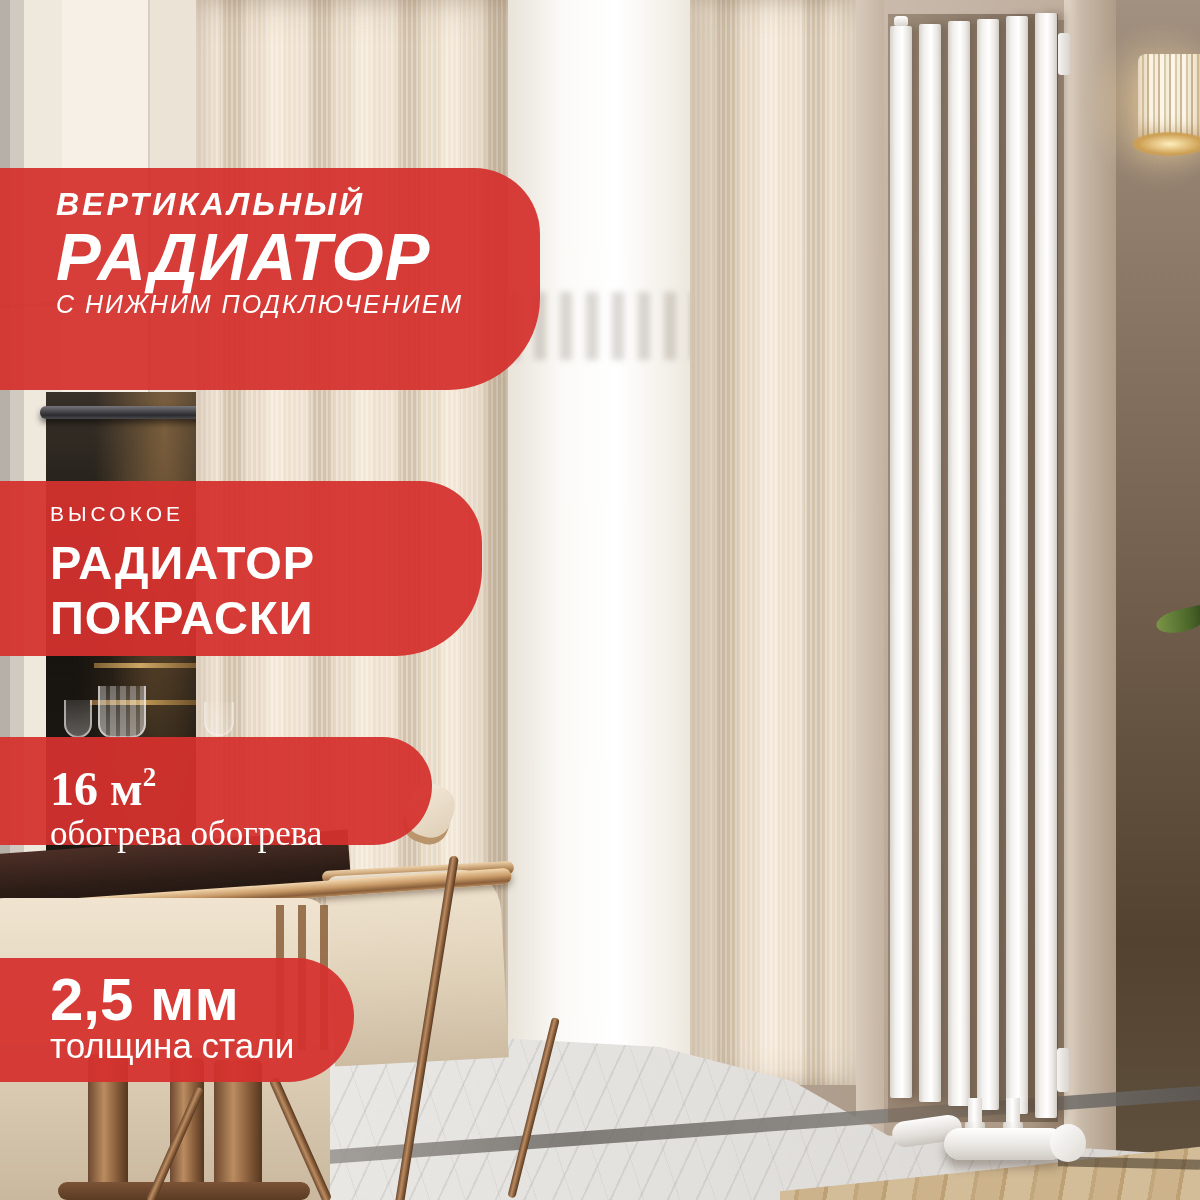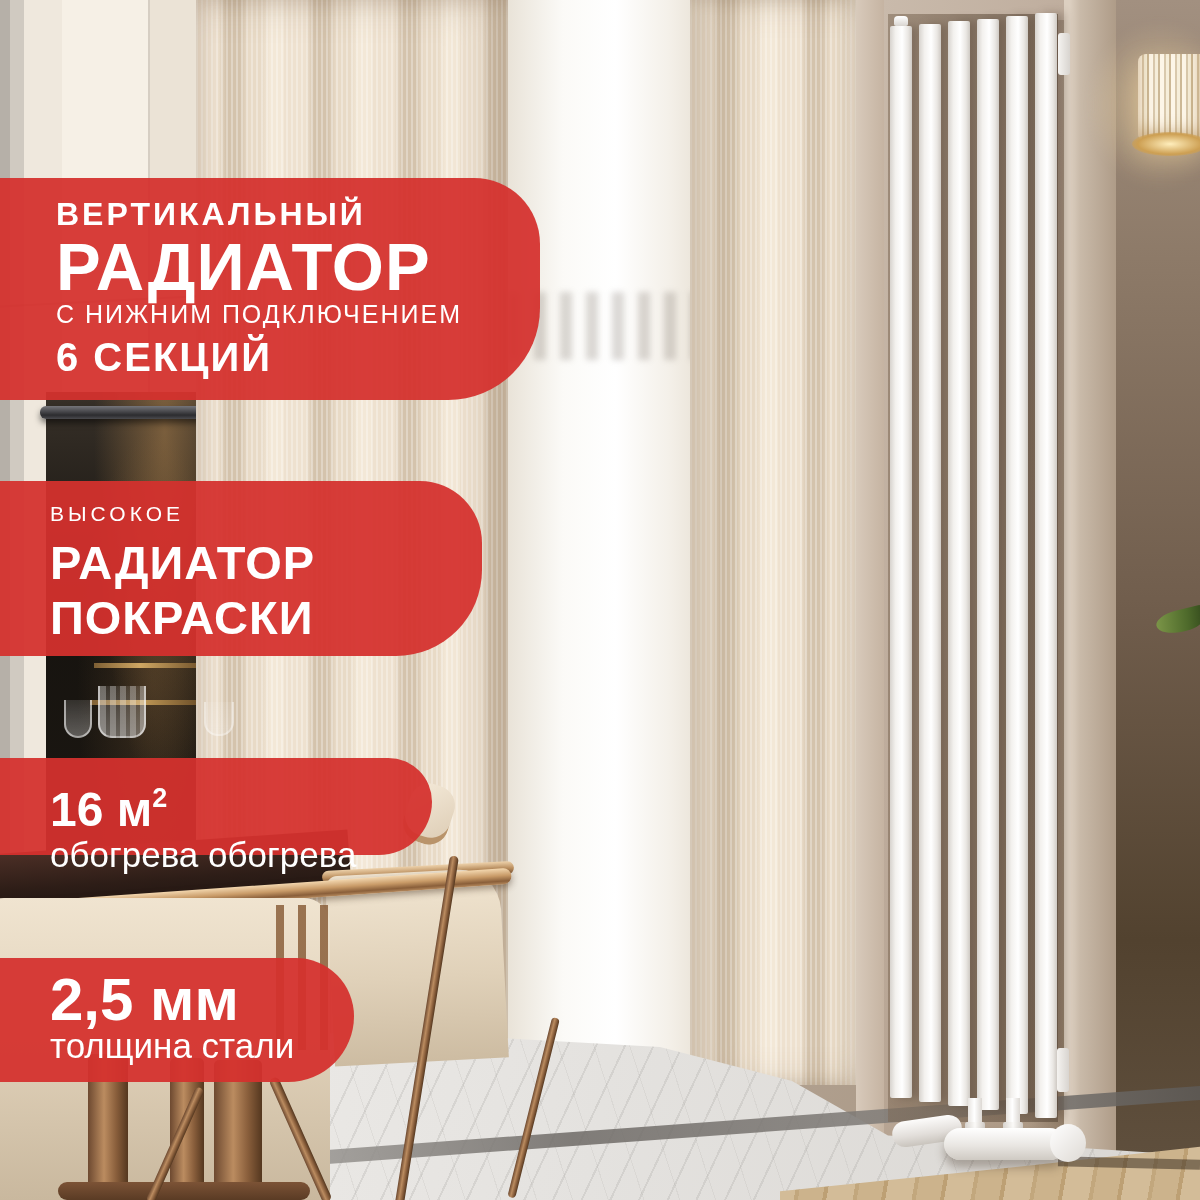"ВЕРТИКАЛЬНЫЙ" .b1 { font-style: none -> italic; top: 178px -> 168px }
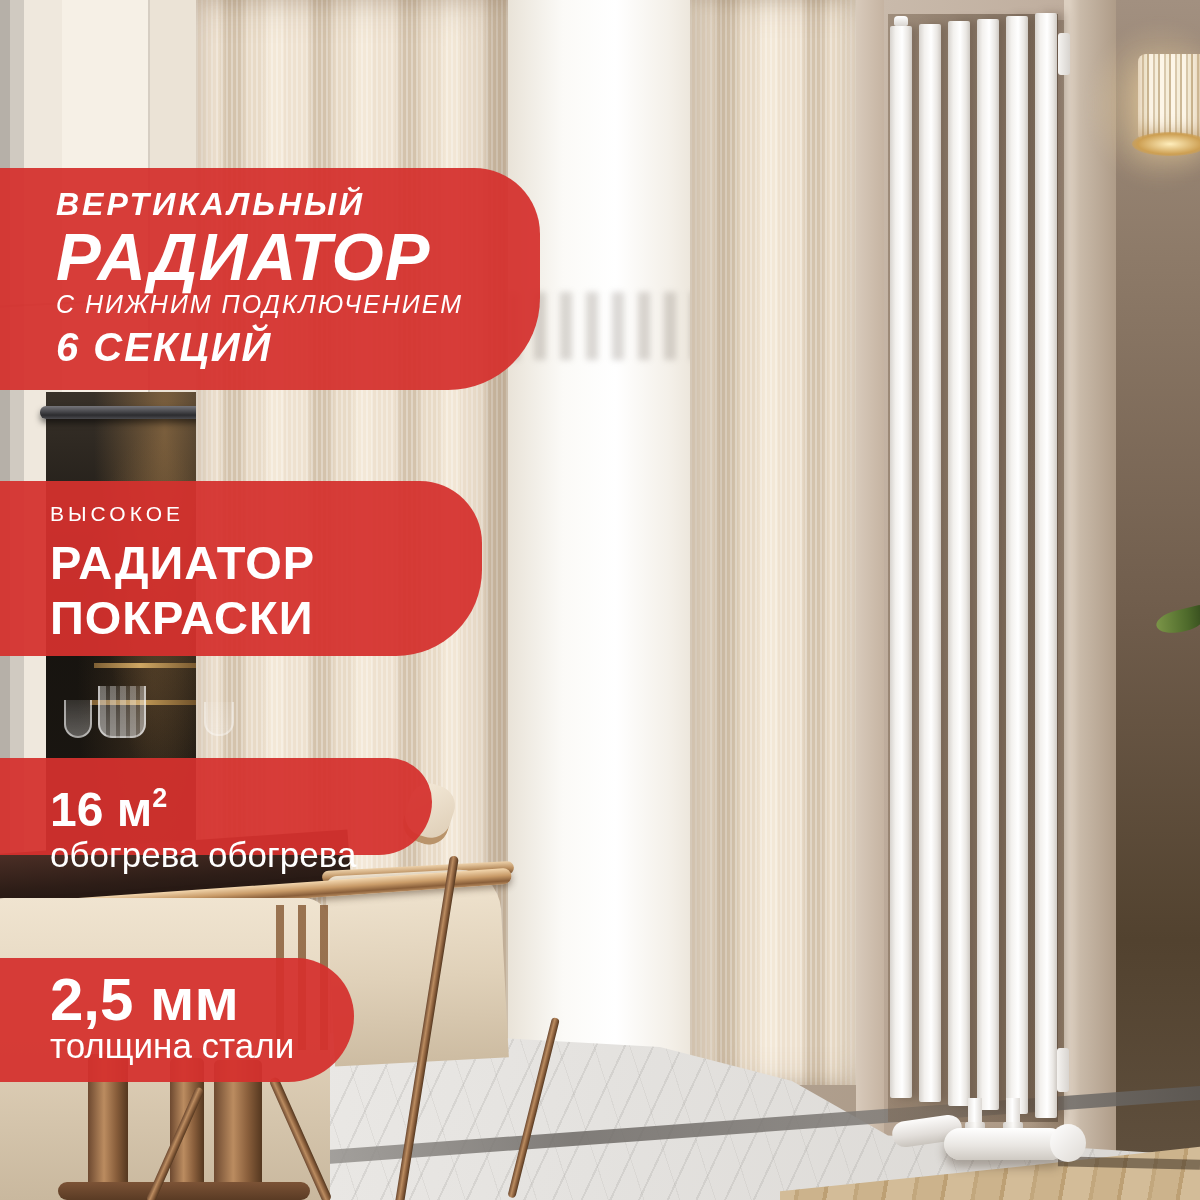"6 СЕКЦИЙ" span.bl { html: <span>6 СЕКЦИЙ</span> -> none }
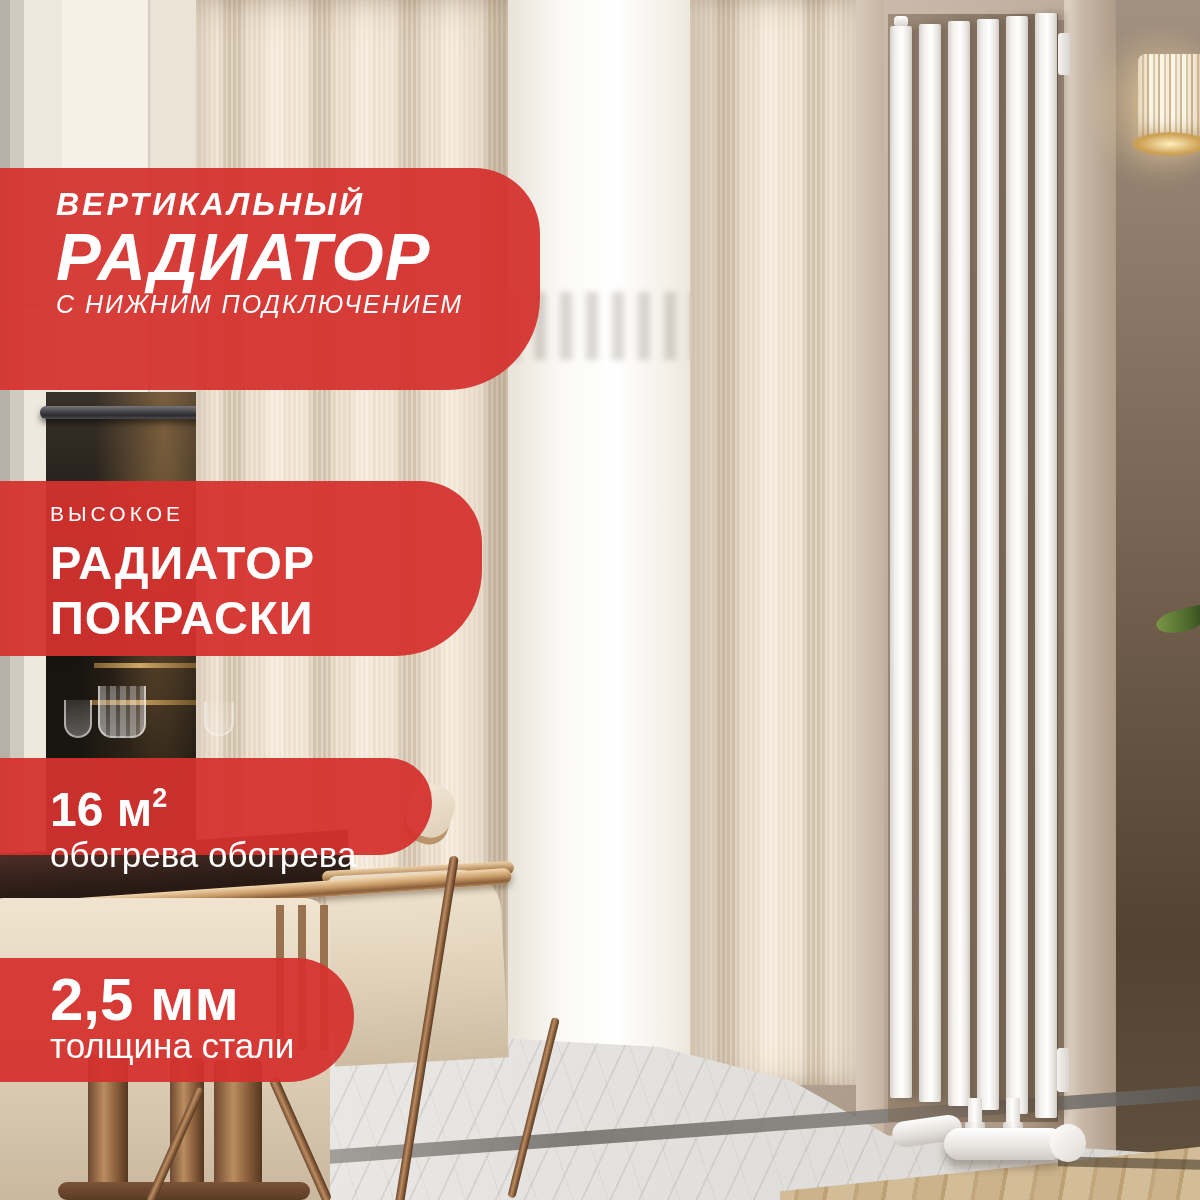"16 м2" .b3 { font-family: none -> Liberation Serif, serif; height: 97px -> 108px; top: 758px -> 737px }
